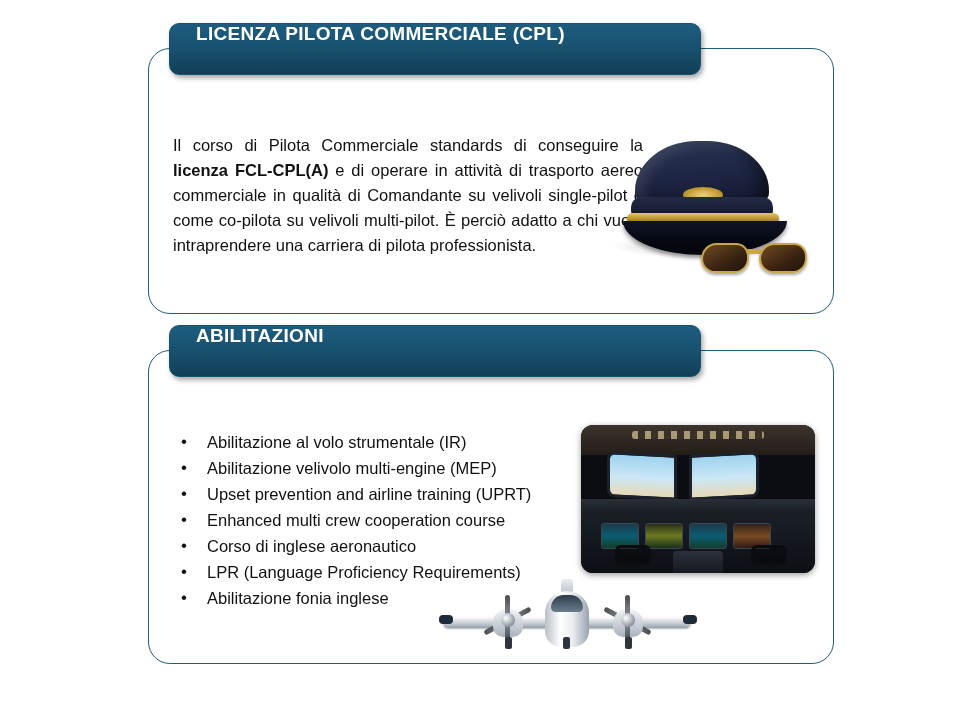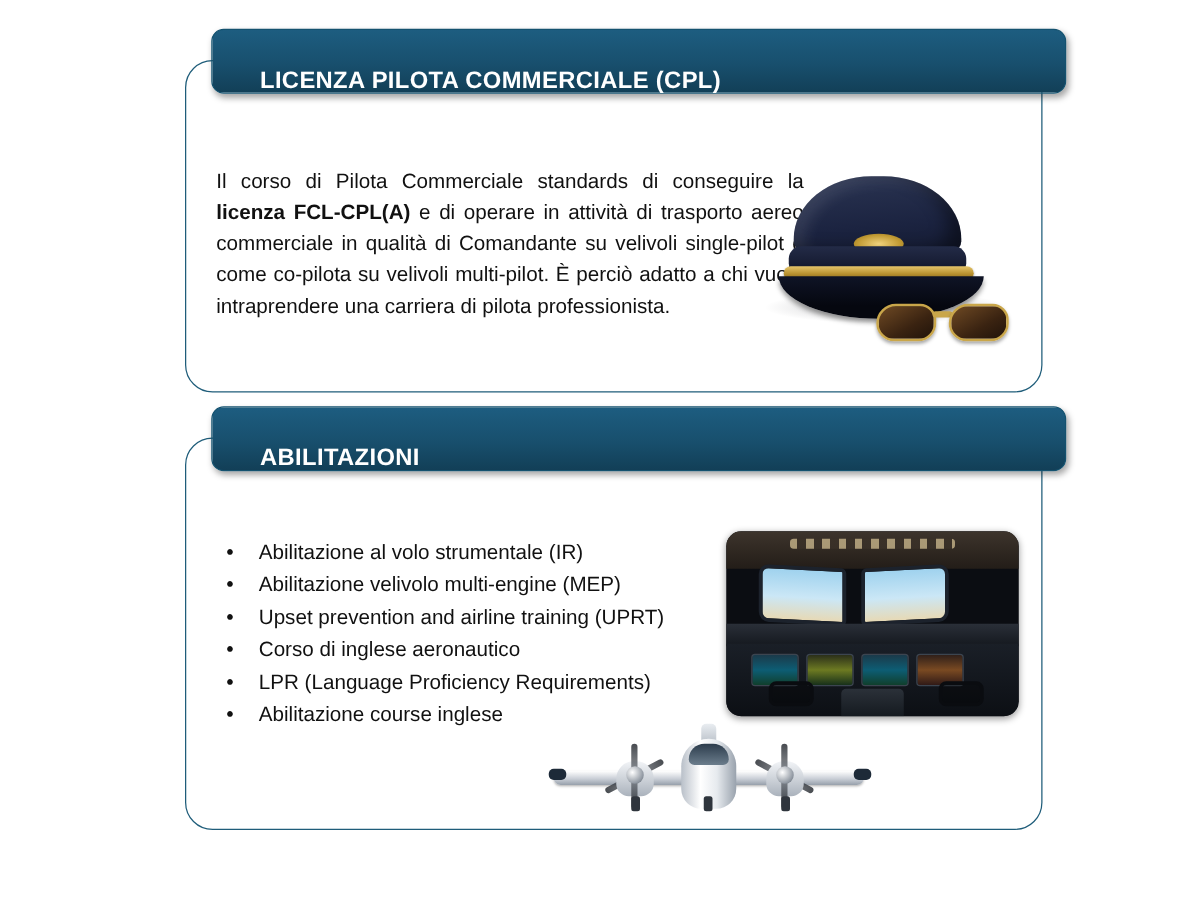"LICENZA PILOTA COMMERCIALE (CPL)" .header-bar { align-items: flex-end -> flex-start; padding-left: 38px -> 26px; width: 684px -> 532px }
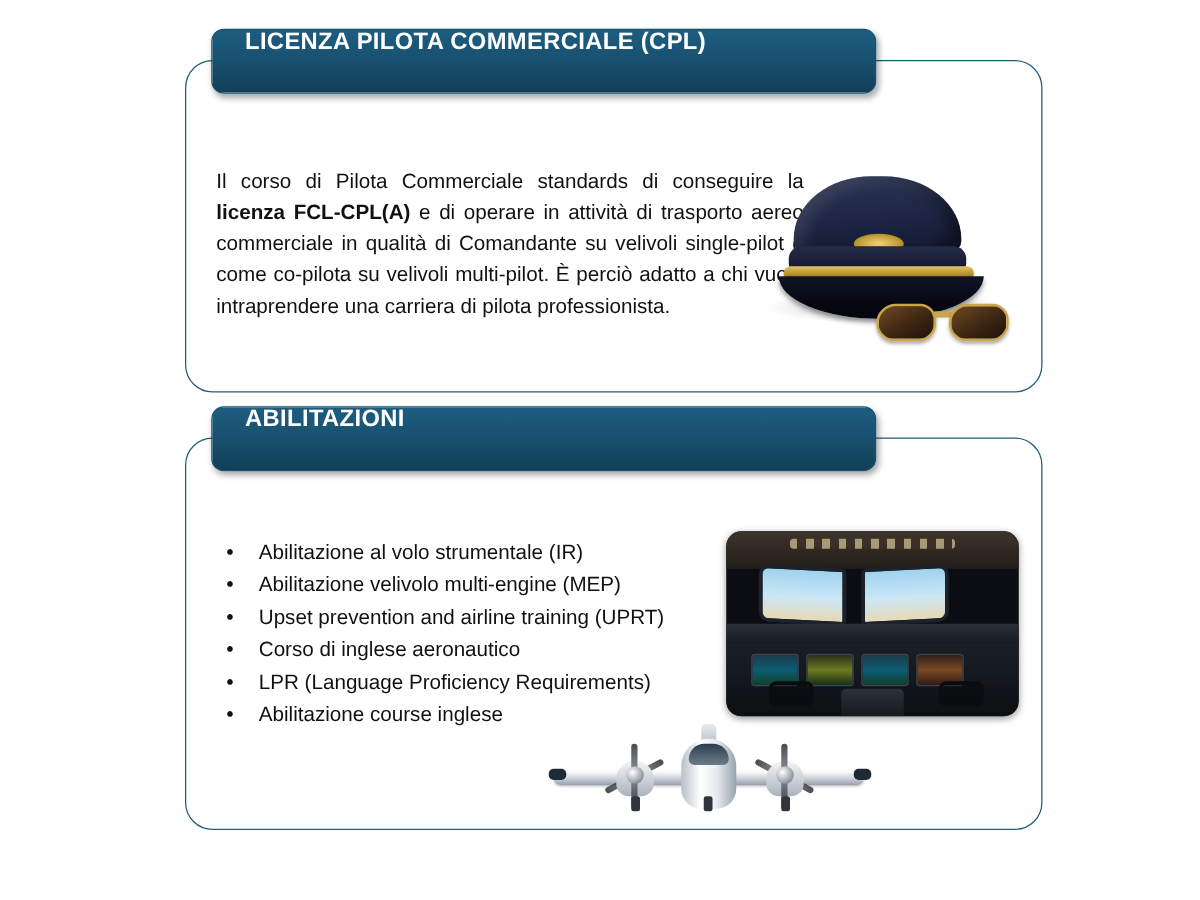"Enhanced multi crew cooperation course" li.has-bullet { html: none -> <li>Enhanced multi crew cooperation course</li> }
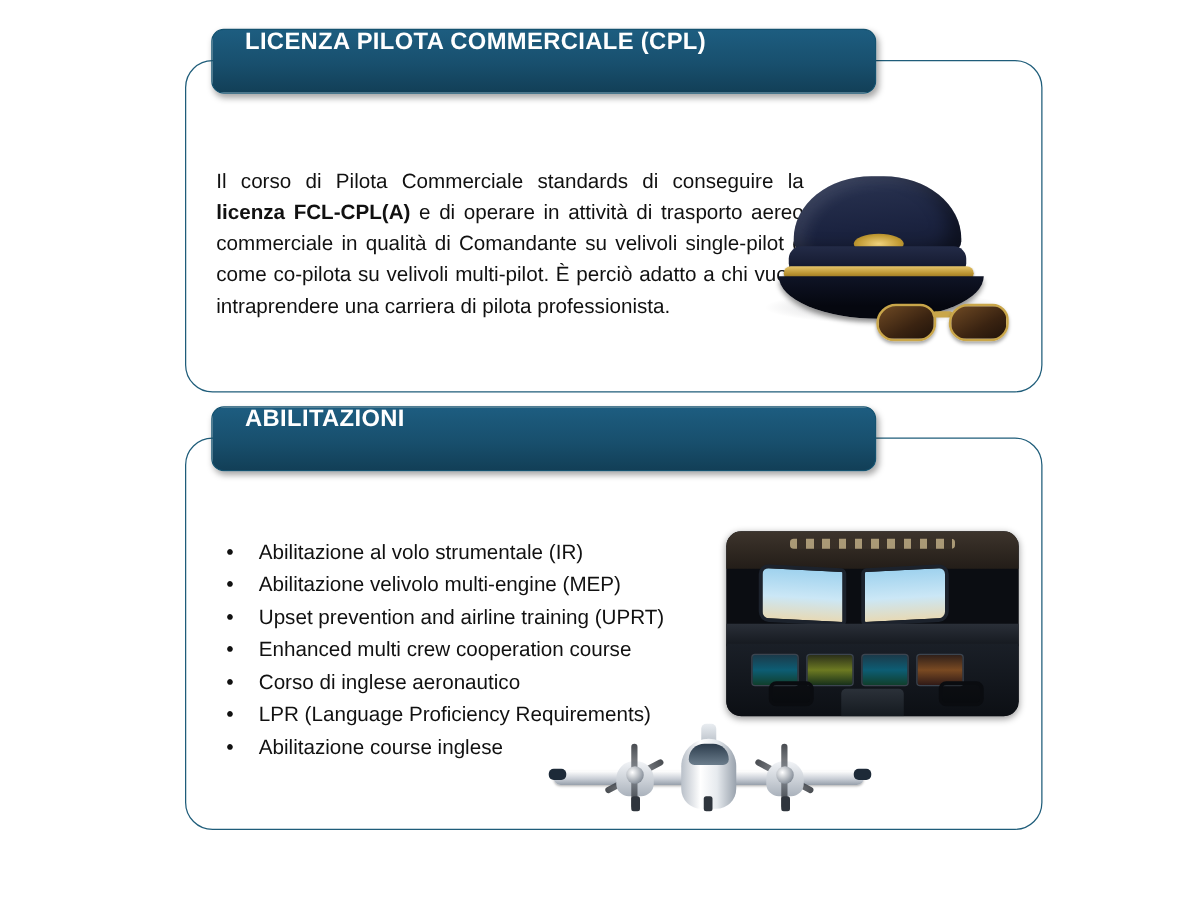"Abilitazione course inglese" li.has-bullet { text: course -> fonia }
